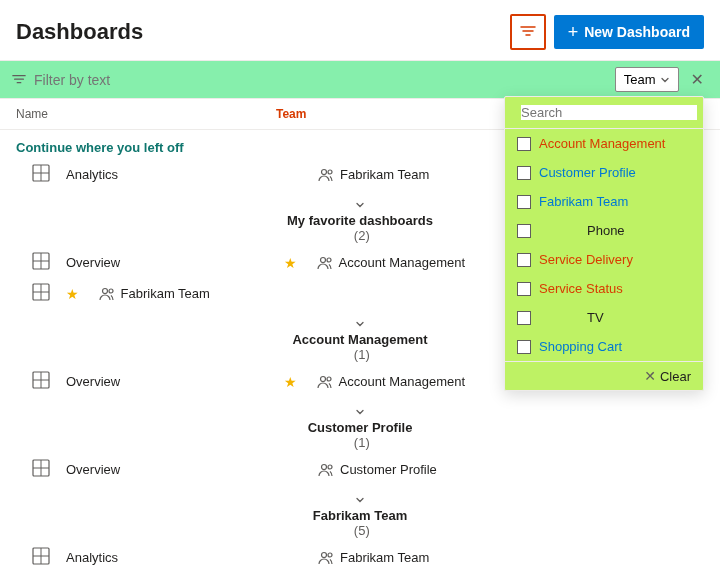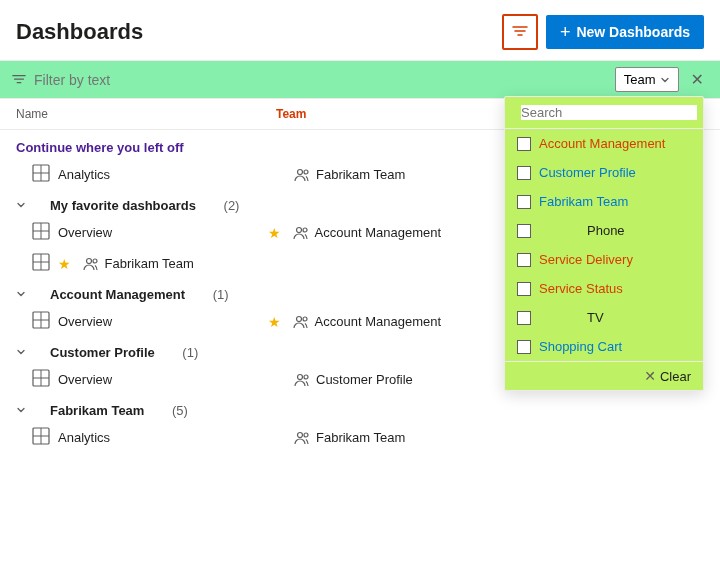"New Dashboards" span { text: Dashboards -> Dashboard }
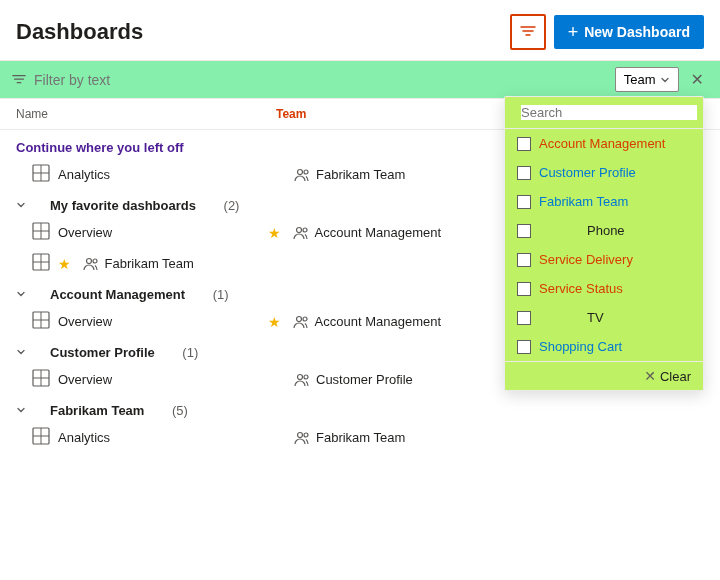"Continue where you left off" .section-header { color: #4c1d95 -> #0f766e }
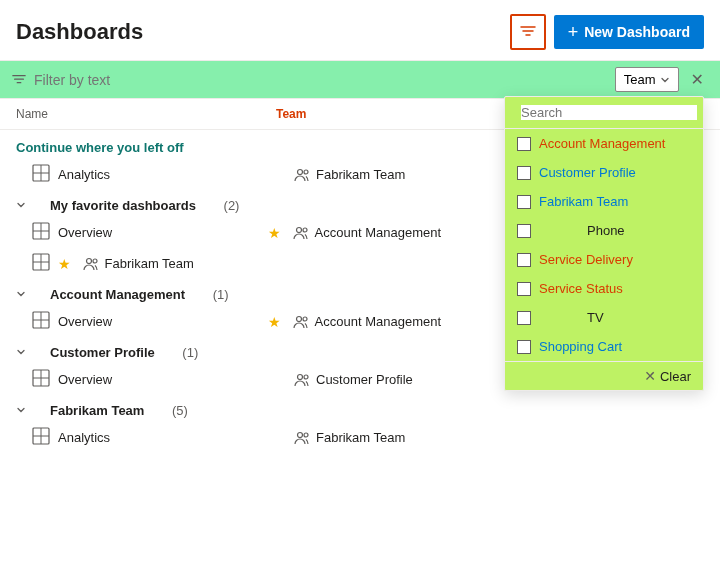"Analytics" .row { gap: 0 -> 8px }
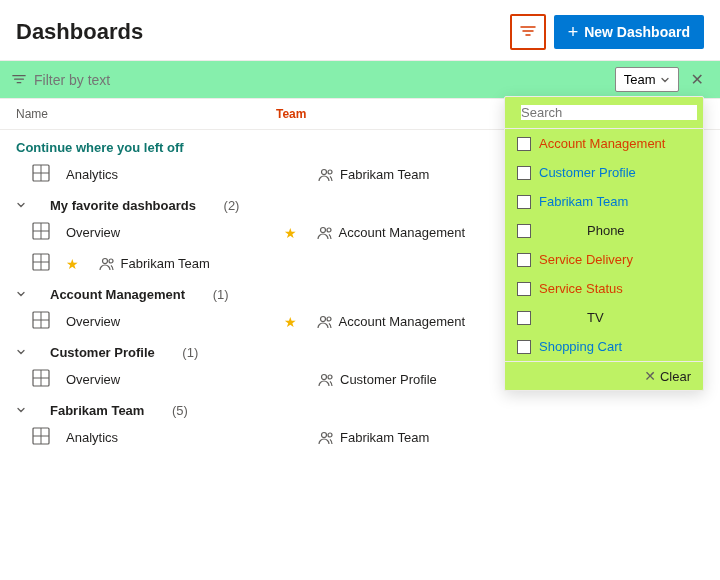"My favorite dashboards" .group-toggle { flex-direction: none -> column; gap: 24px -> 0 }
